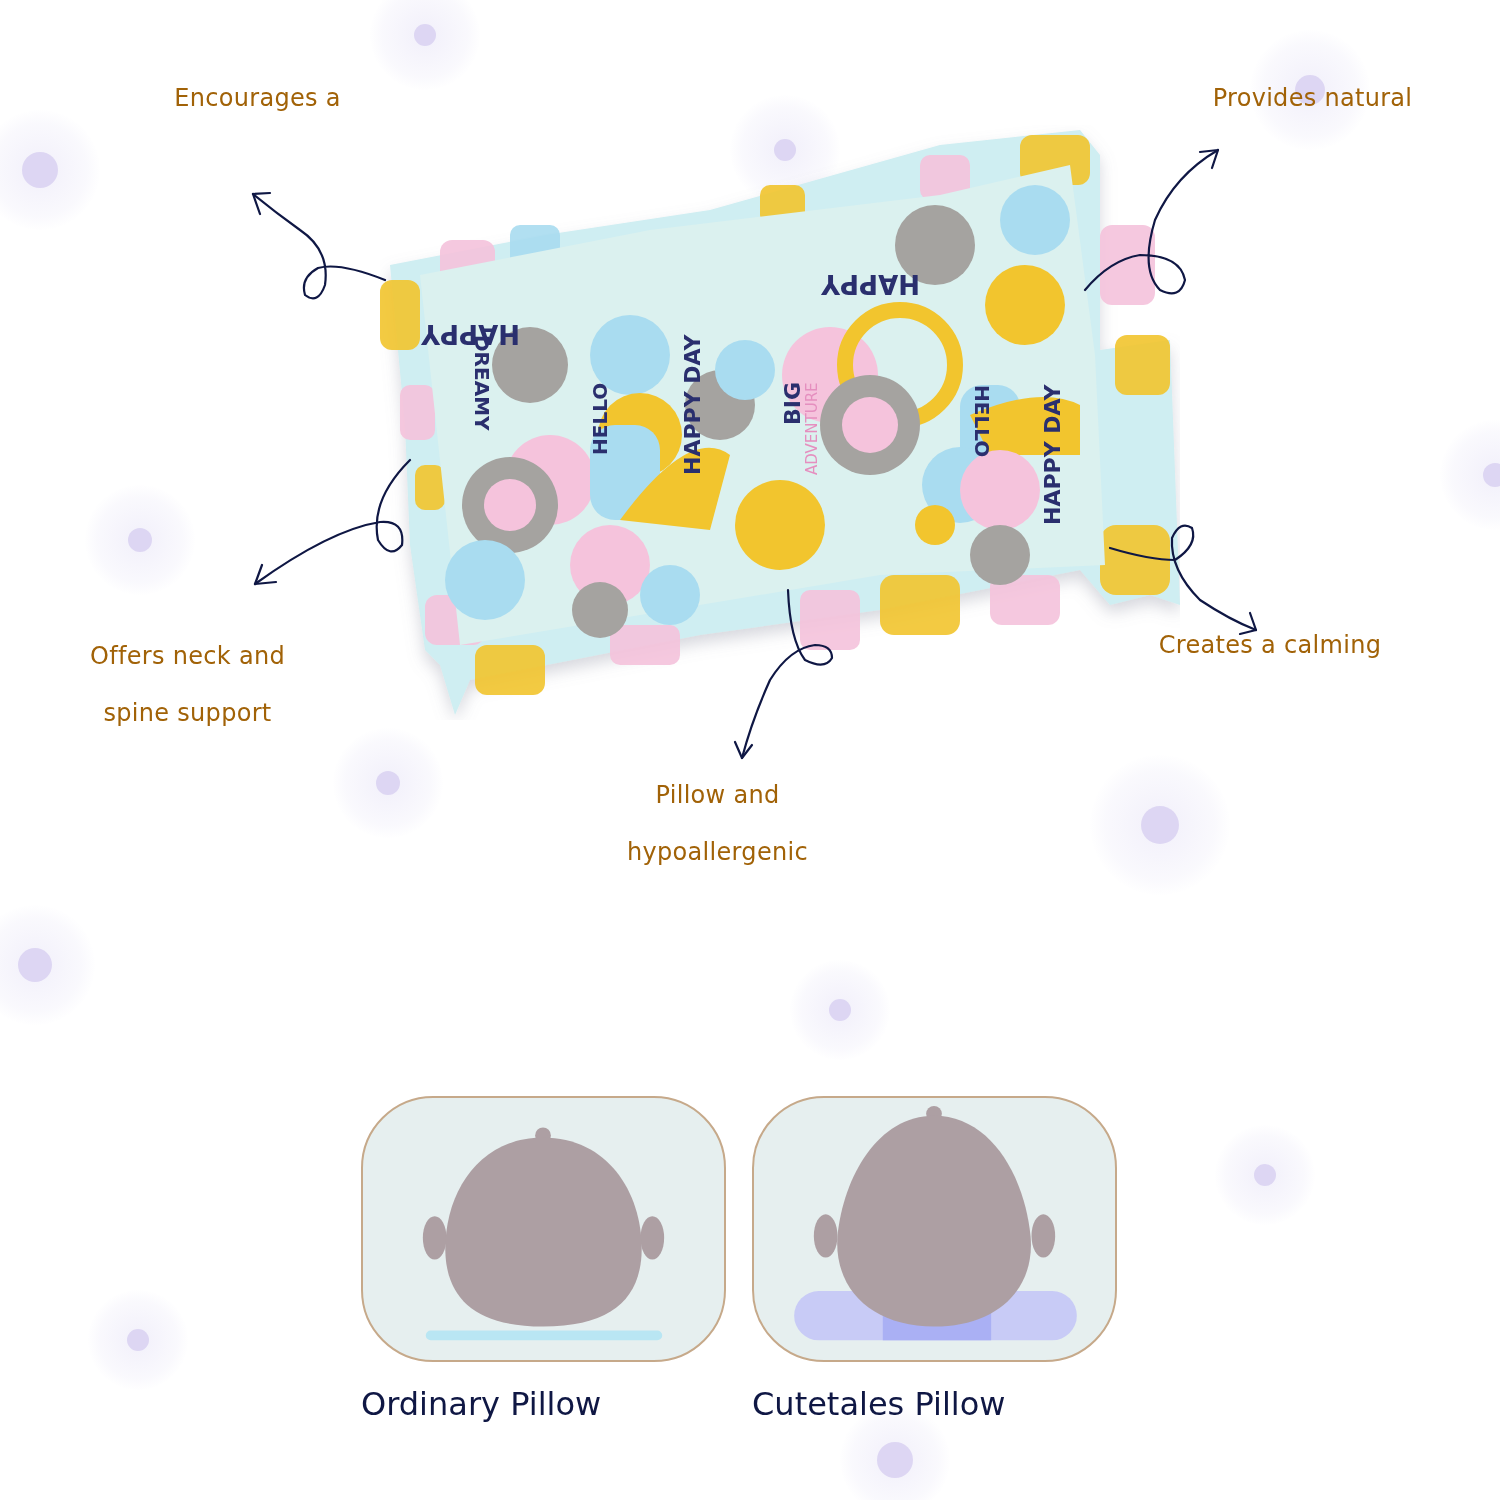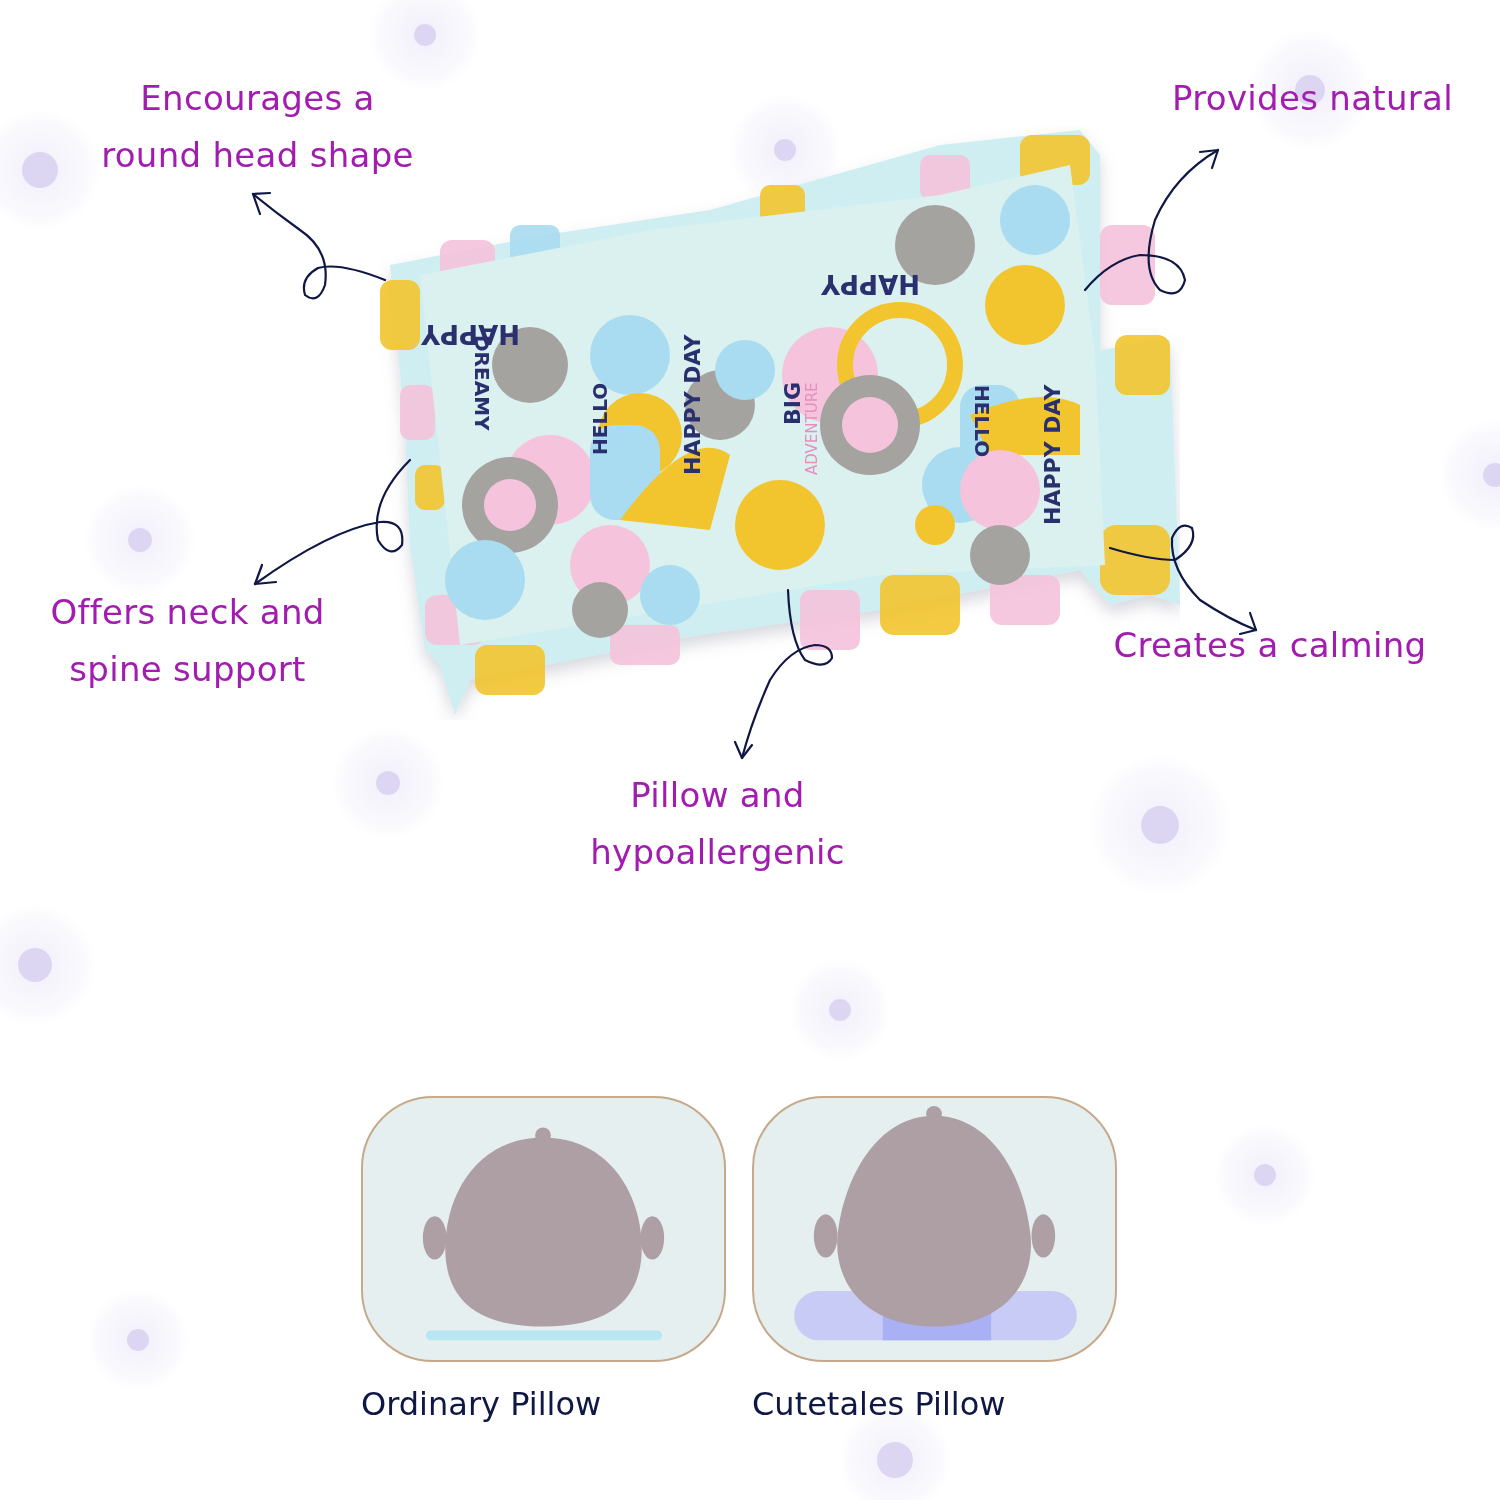"Encourages a" .label { color: #a21caf -> #a16207; font-size: 34px -> 24px }
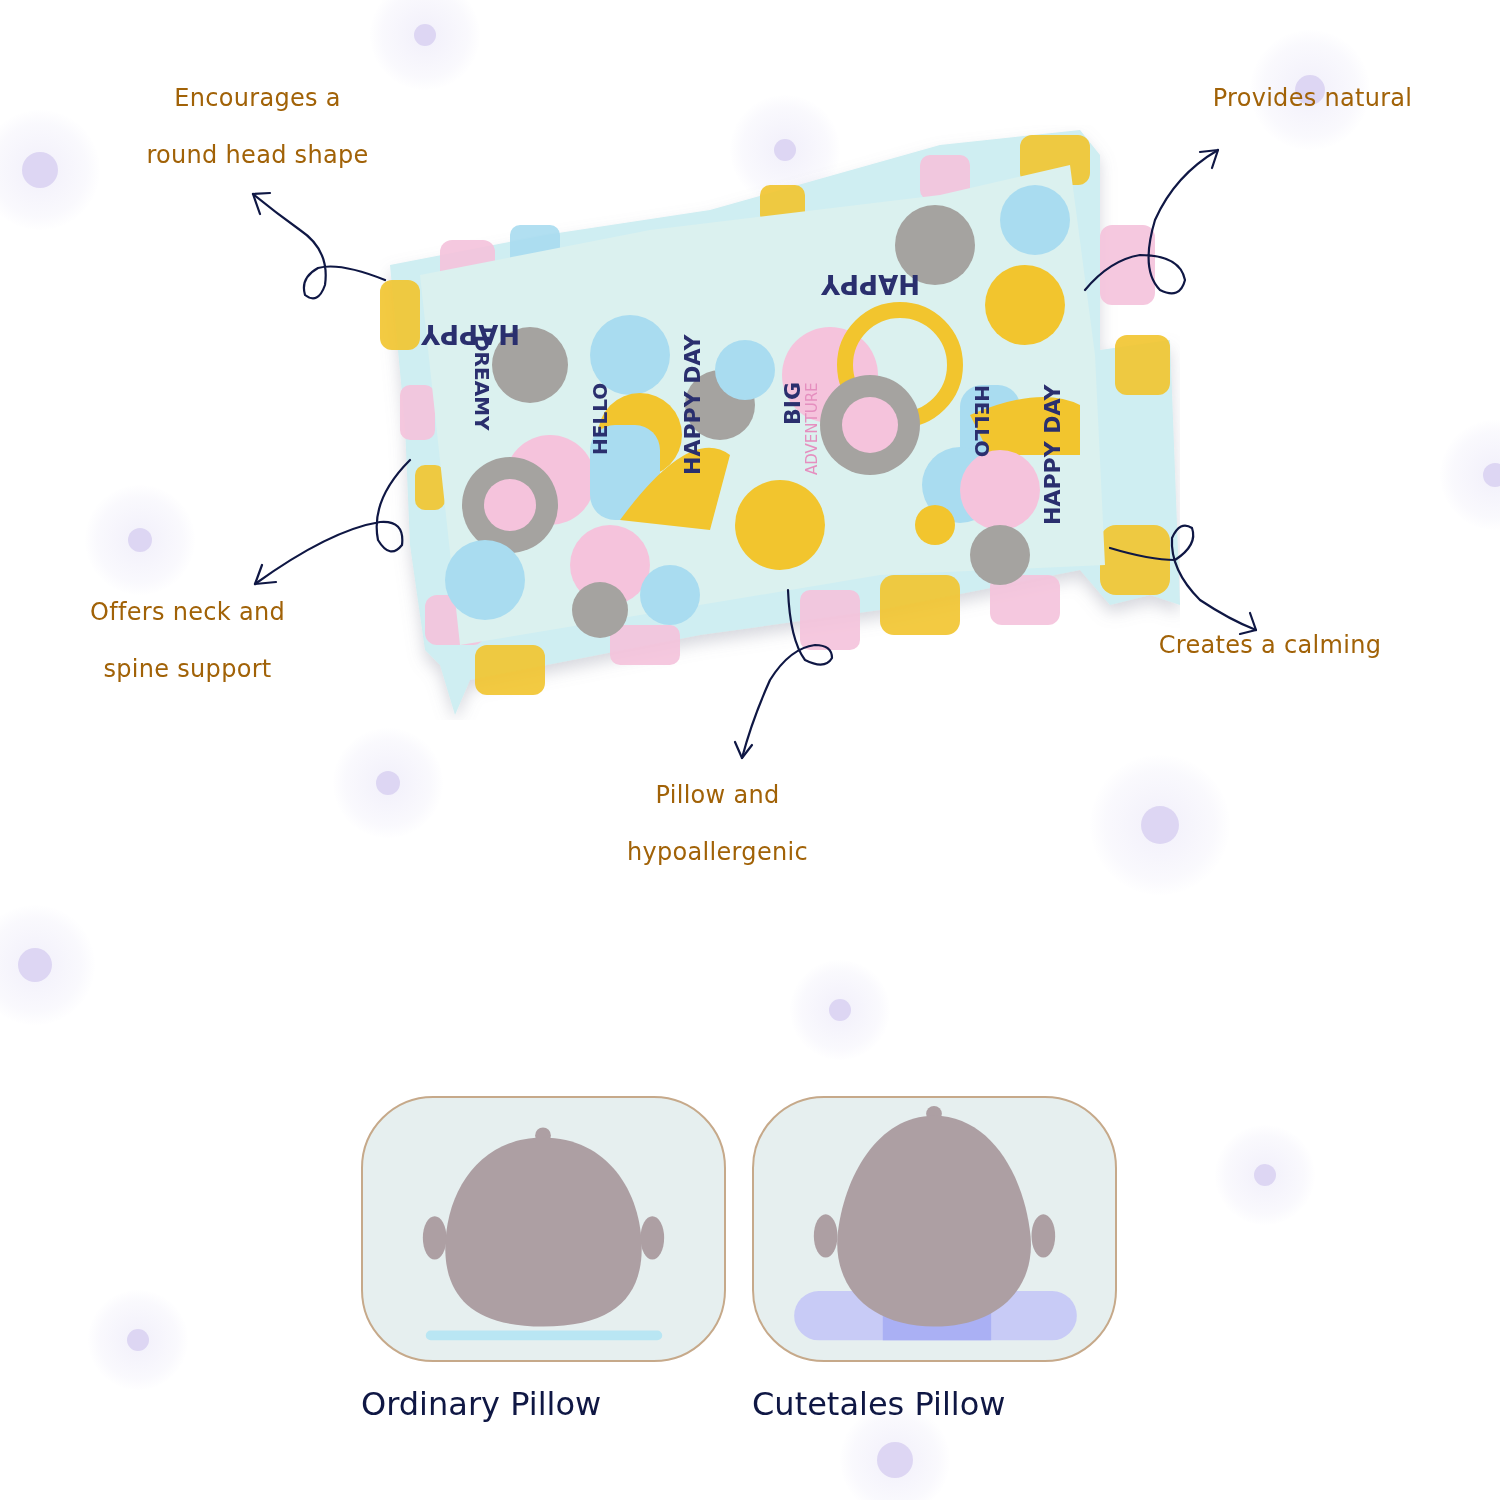"round head shape" span { html: <span>round head shape</span> -> none }
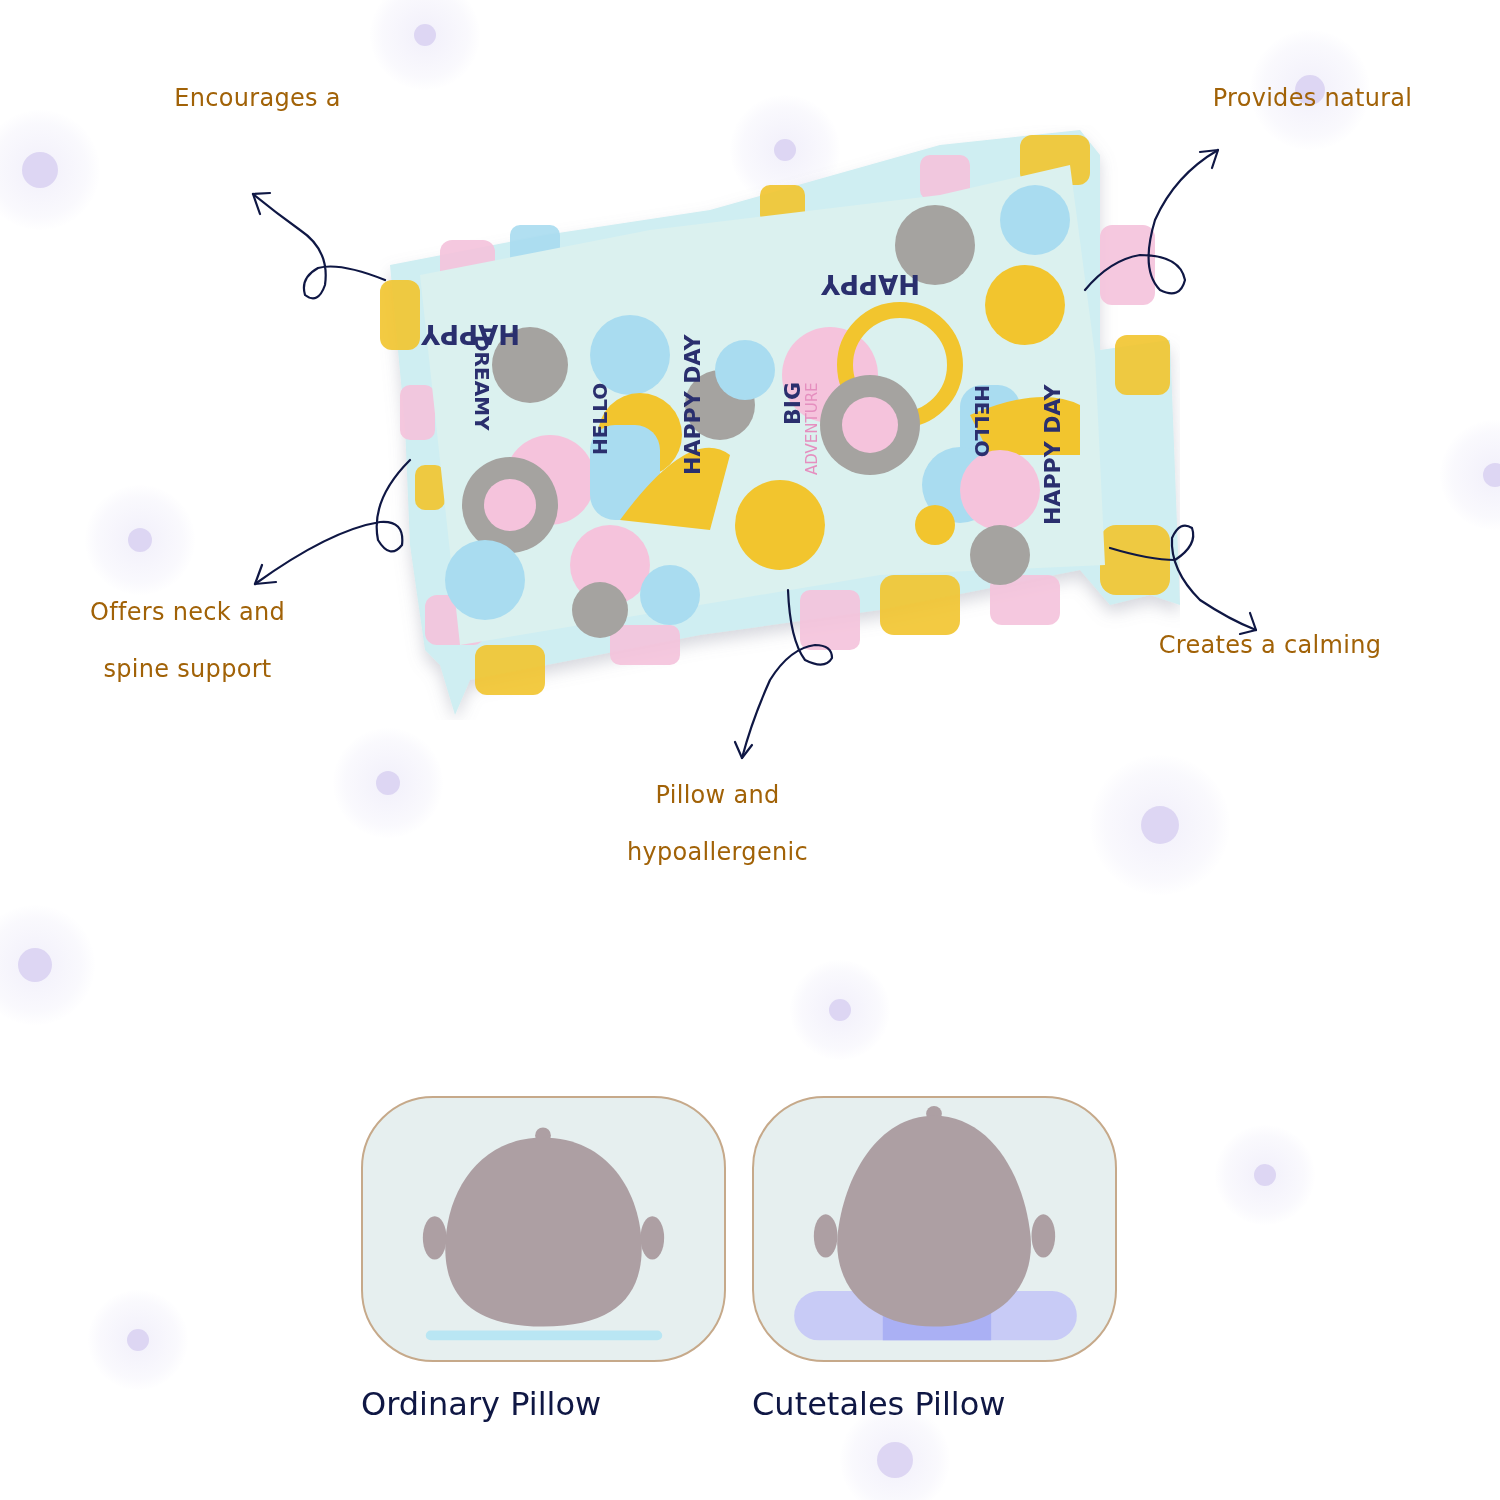"Offers neck and" div.label { top: 584px -> 628px }
